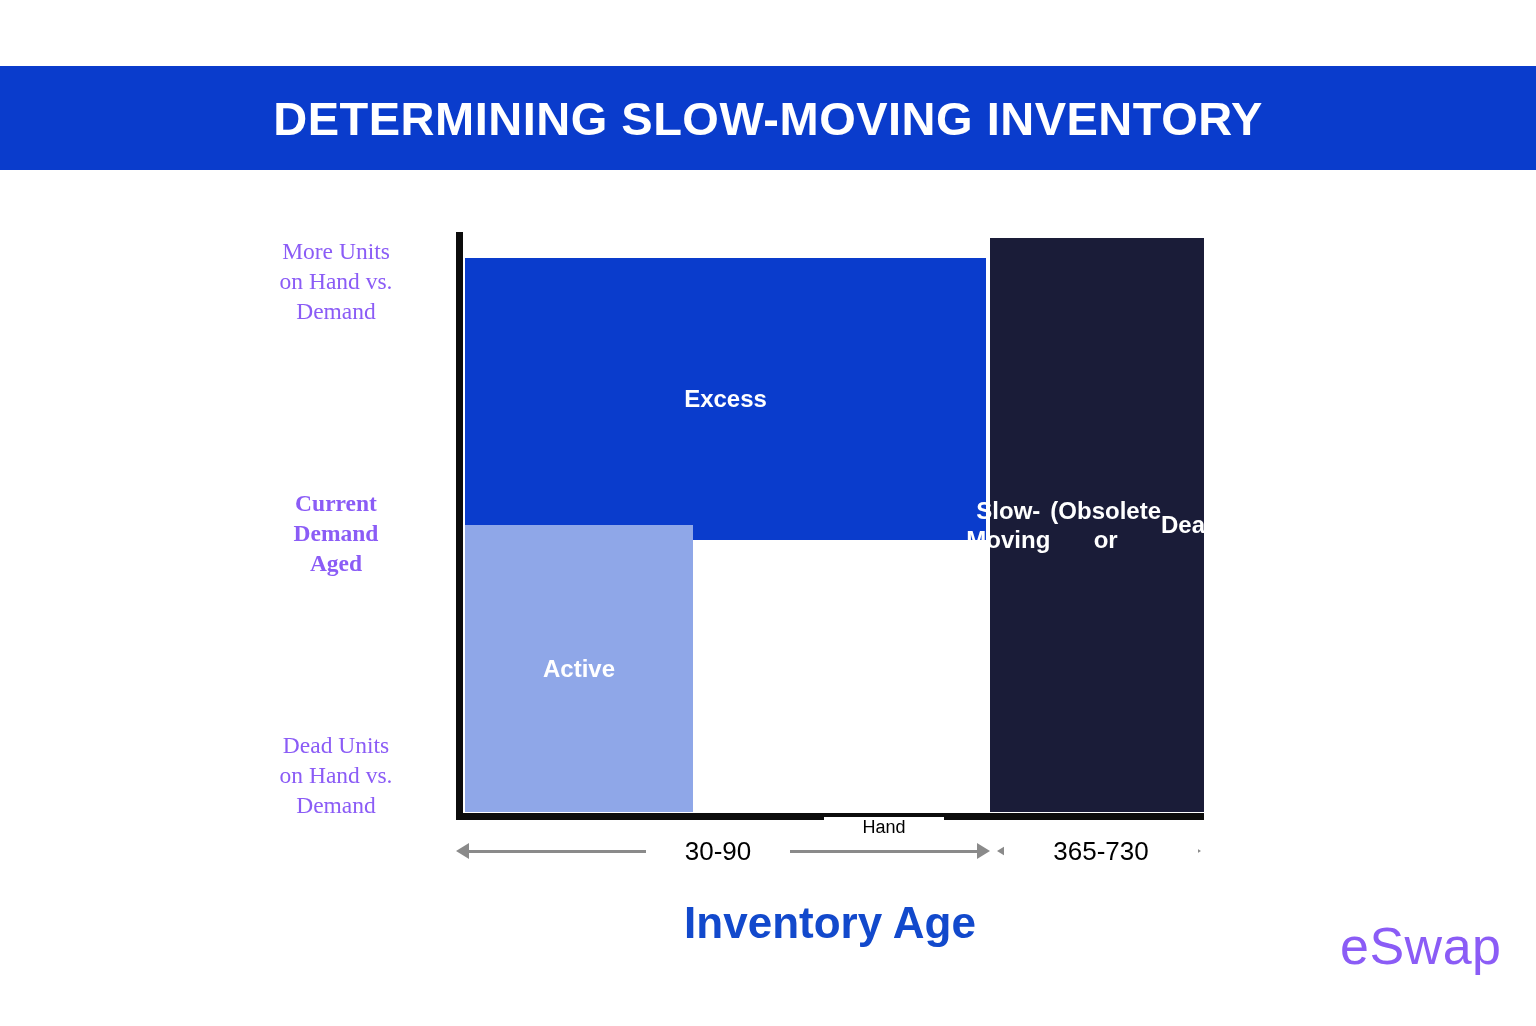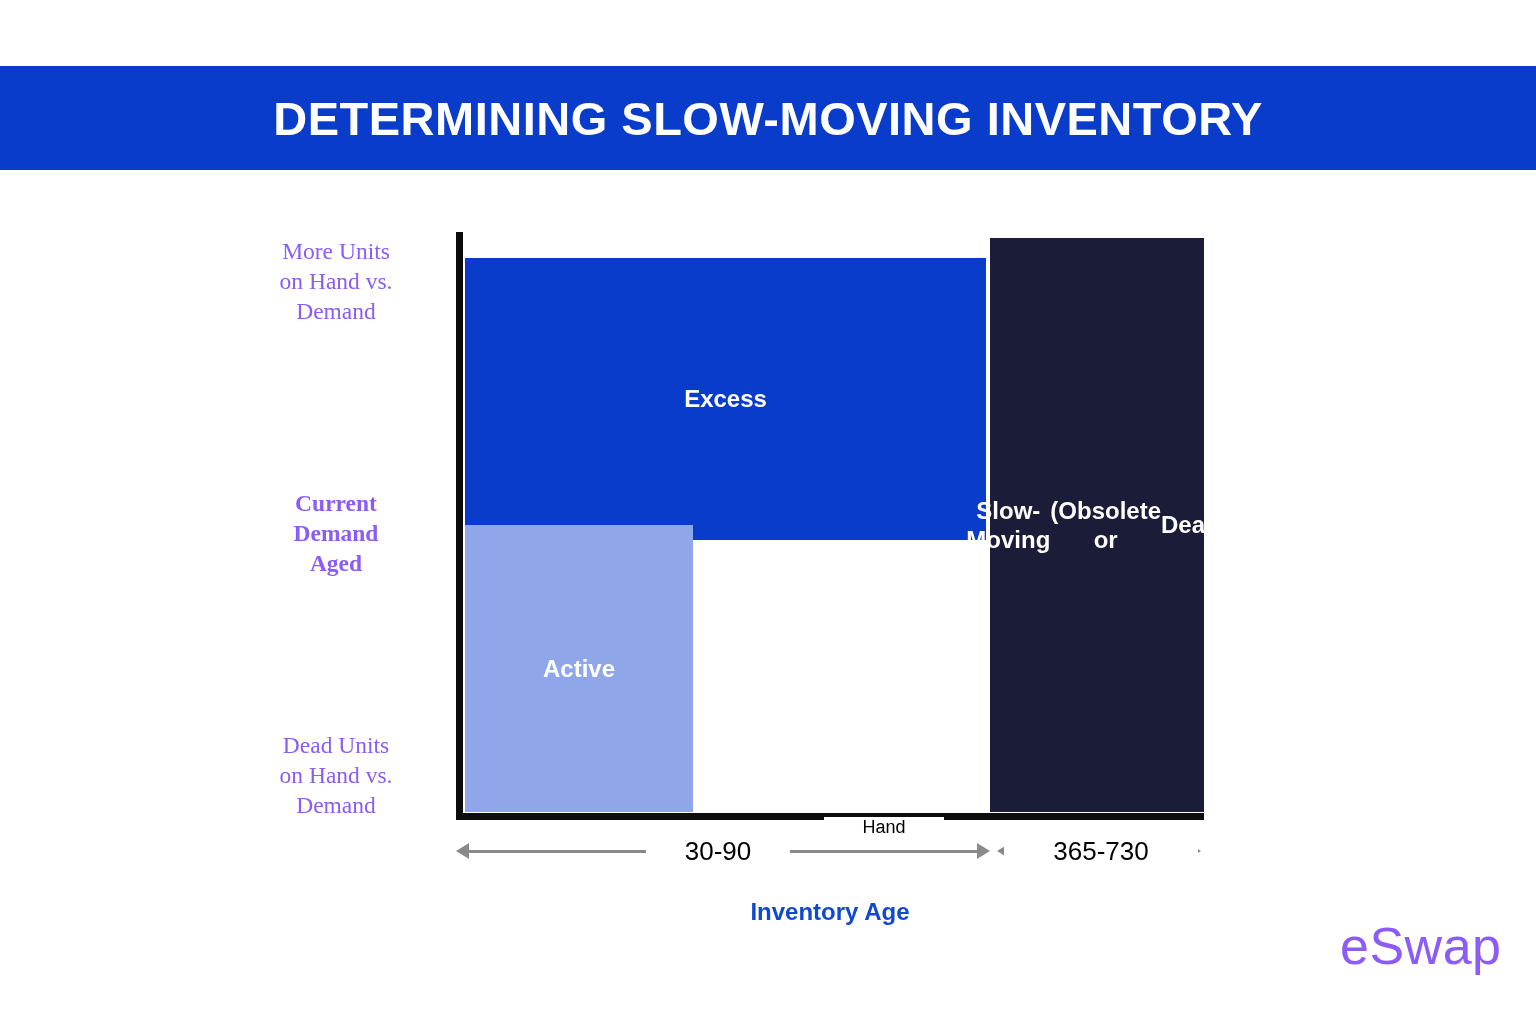"Inventory Age" #x-axis-title { font-size: 24px -> 44px }
